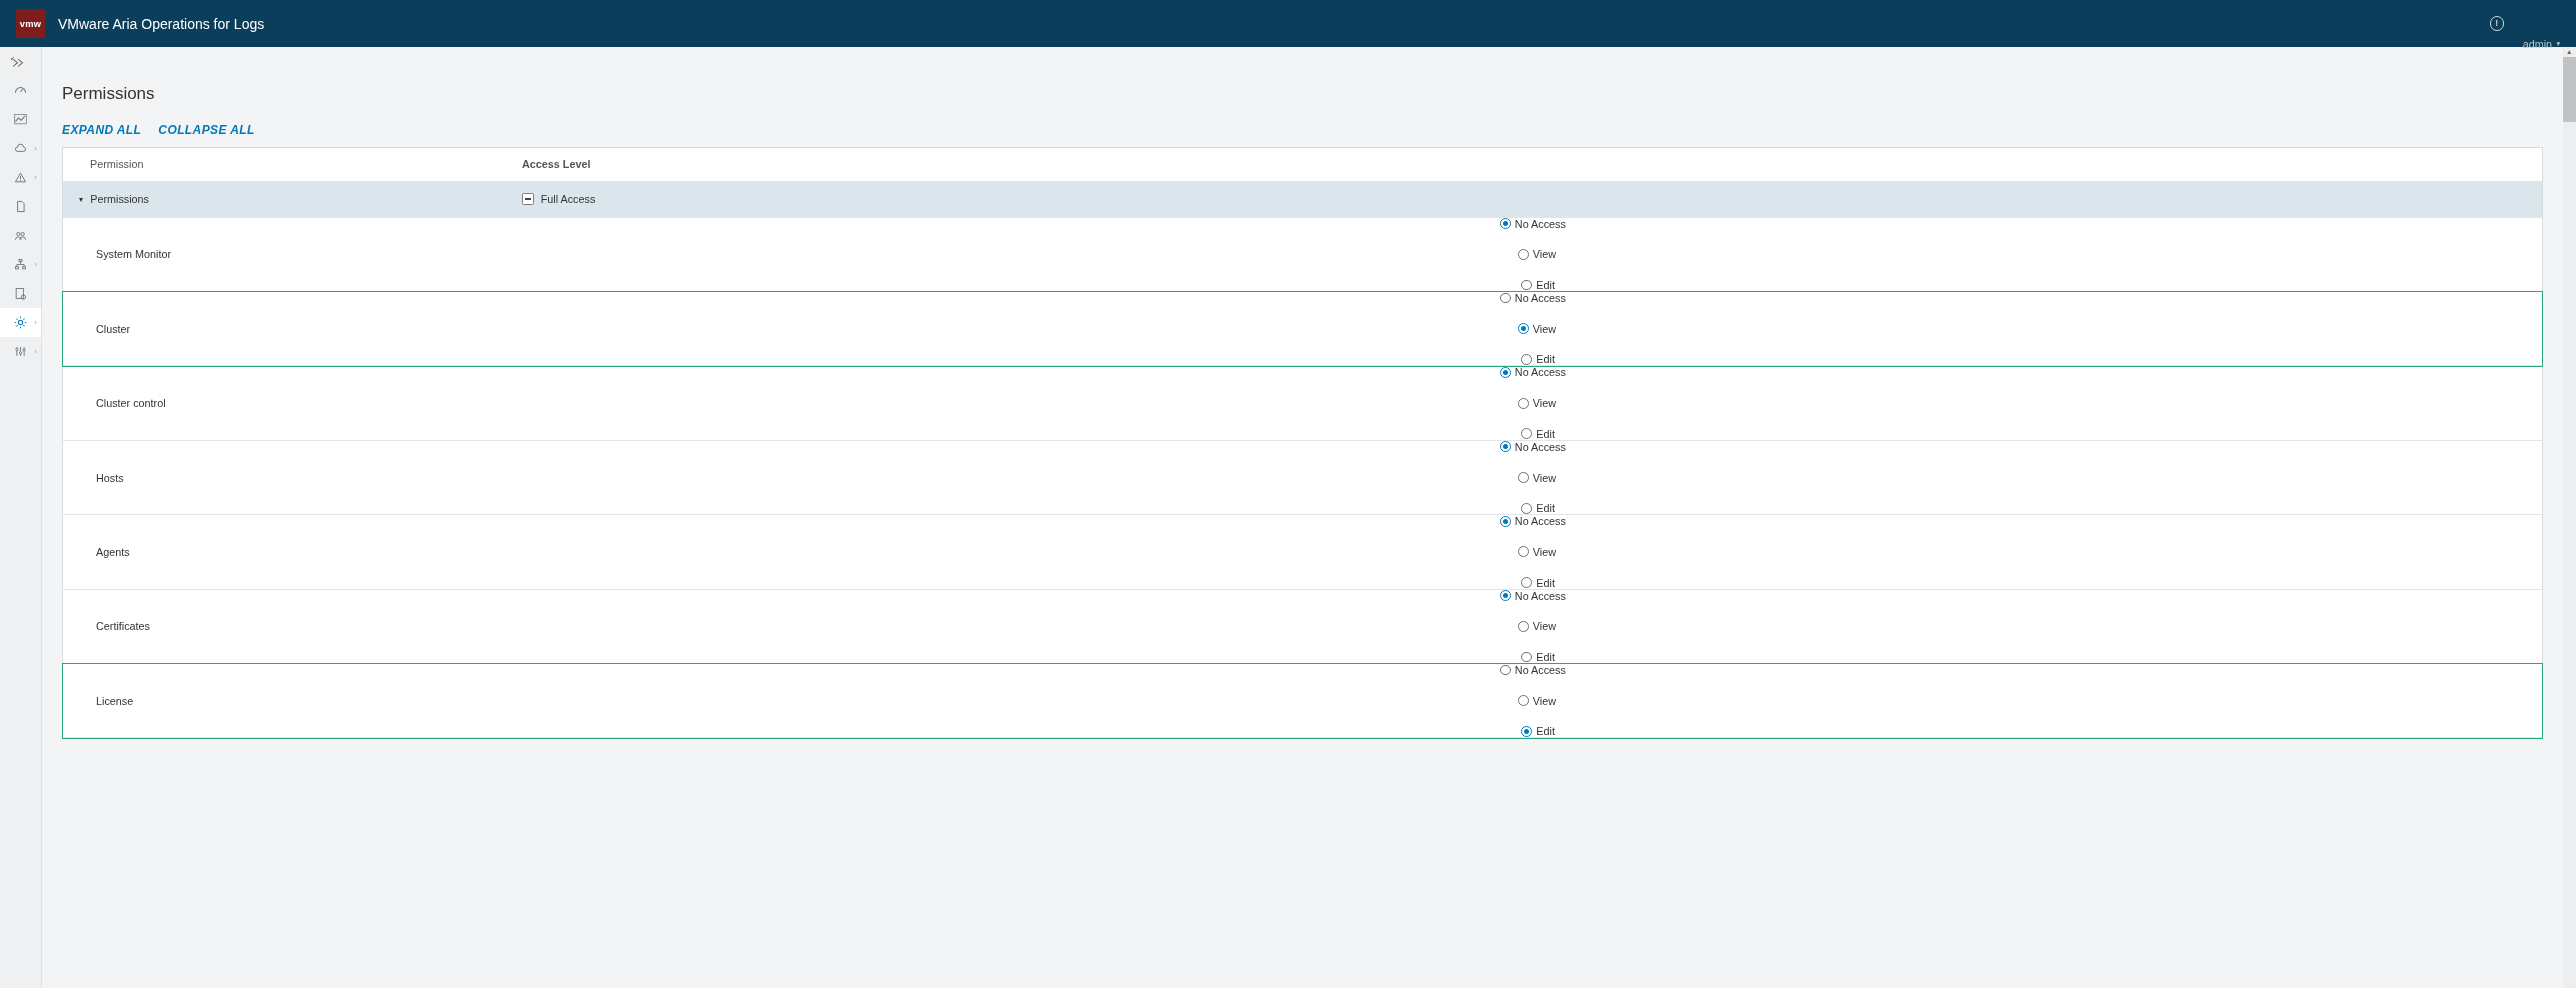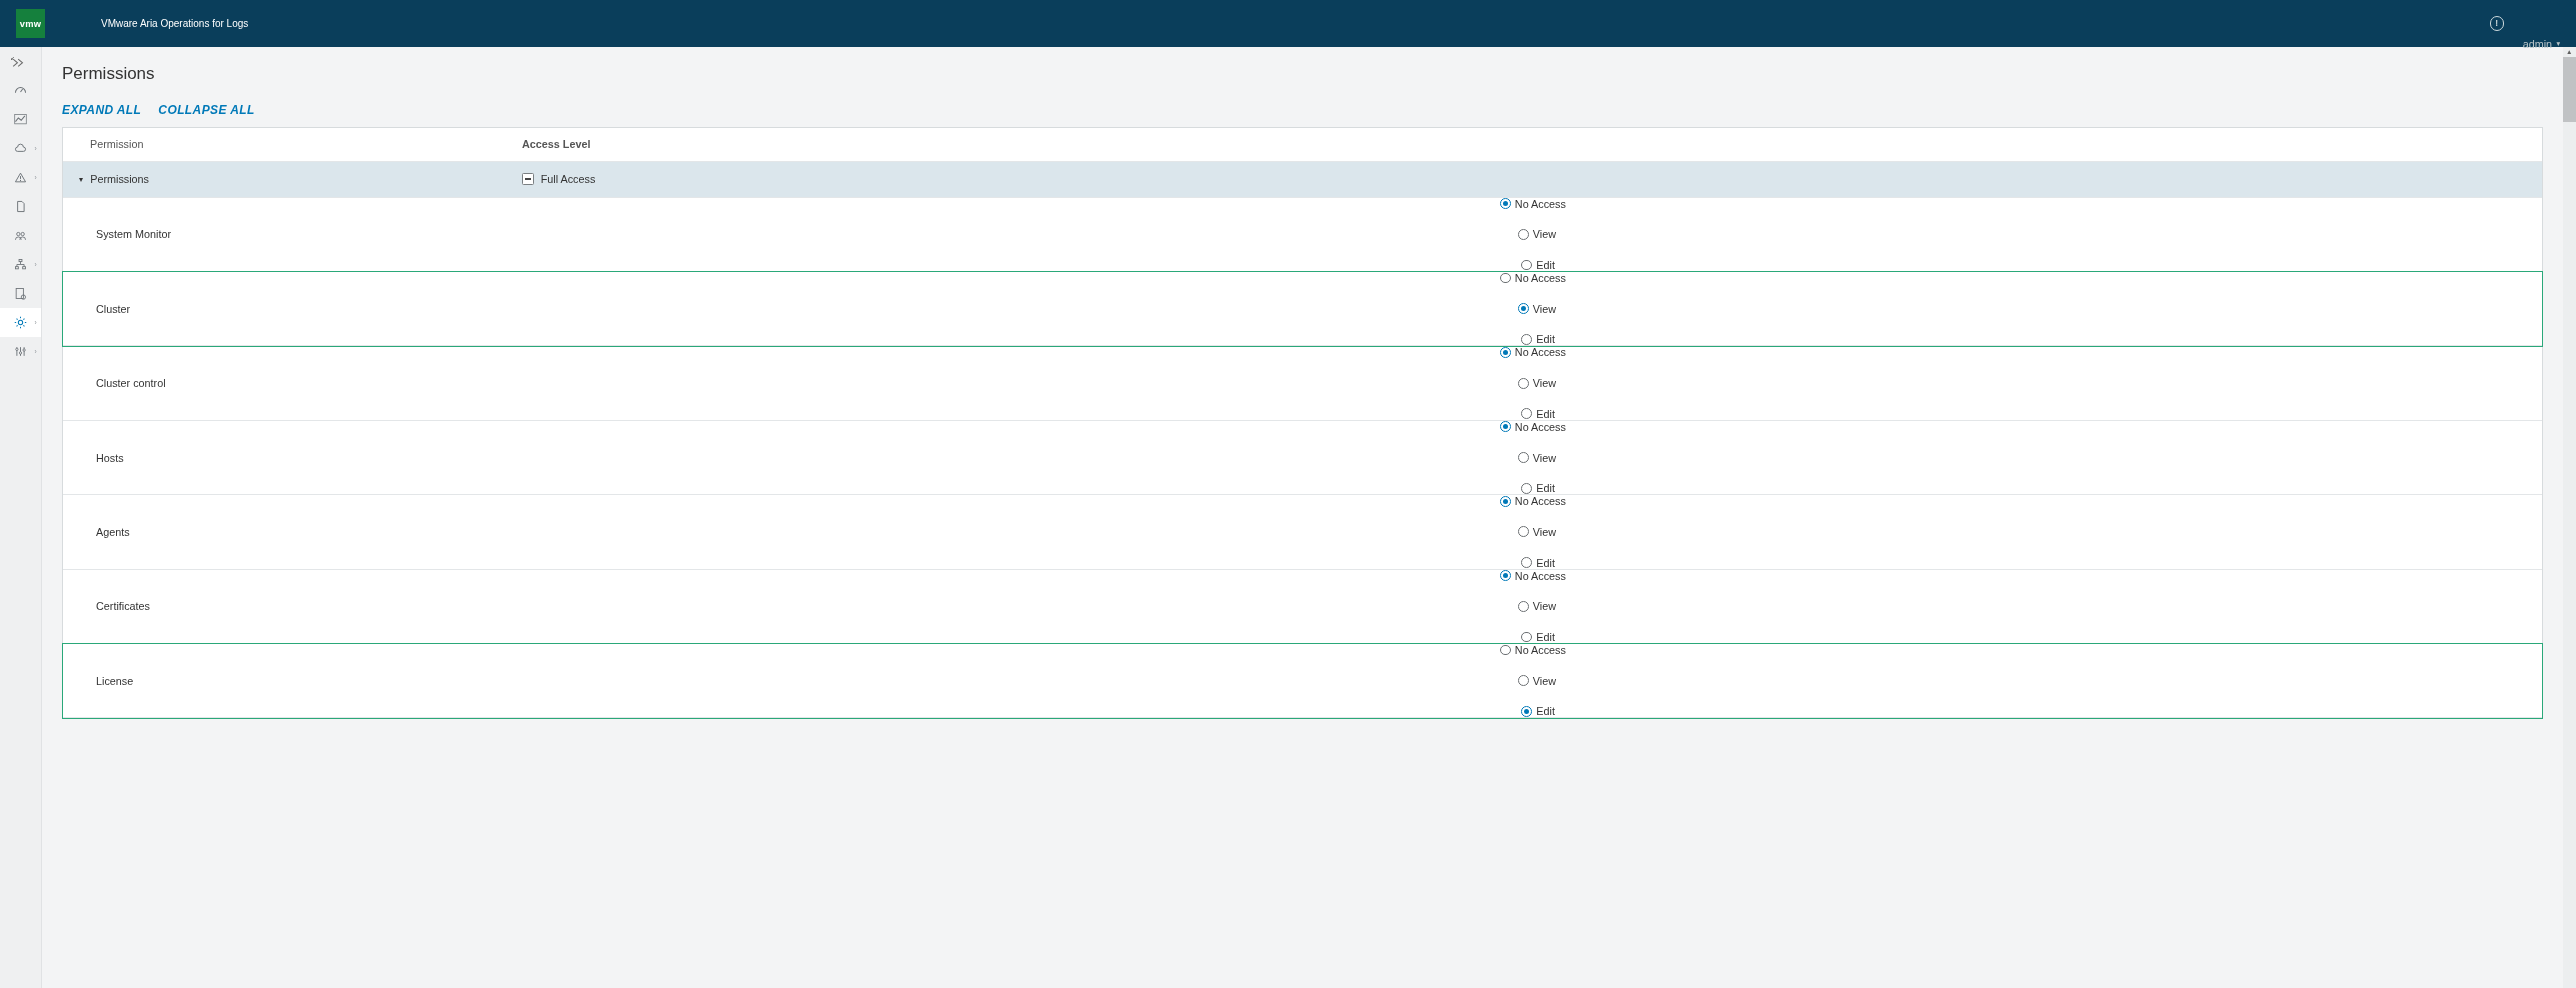"vmw" .logo-box { background: #15803d -> #7f1d1d }
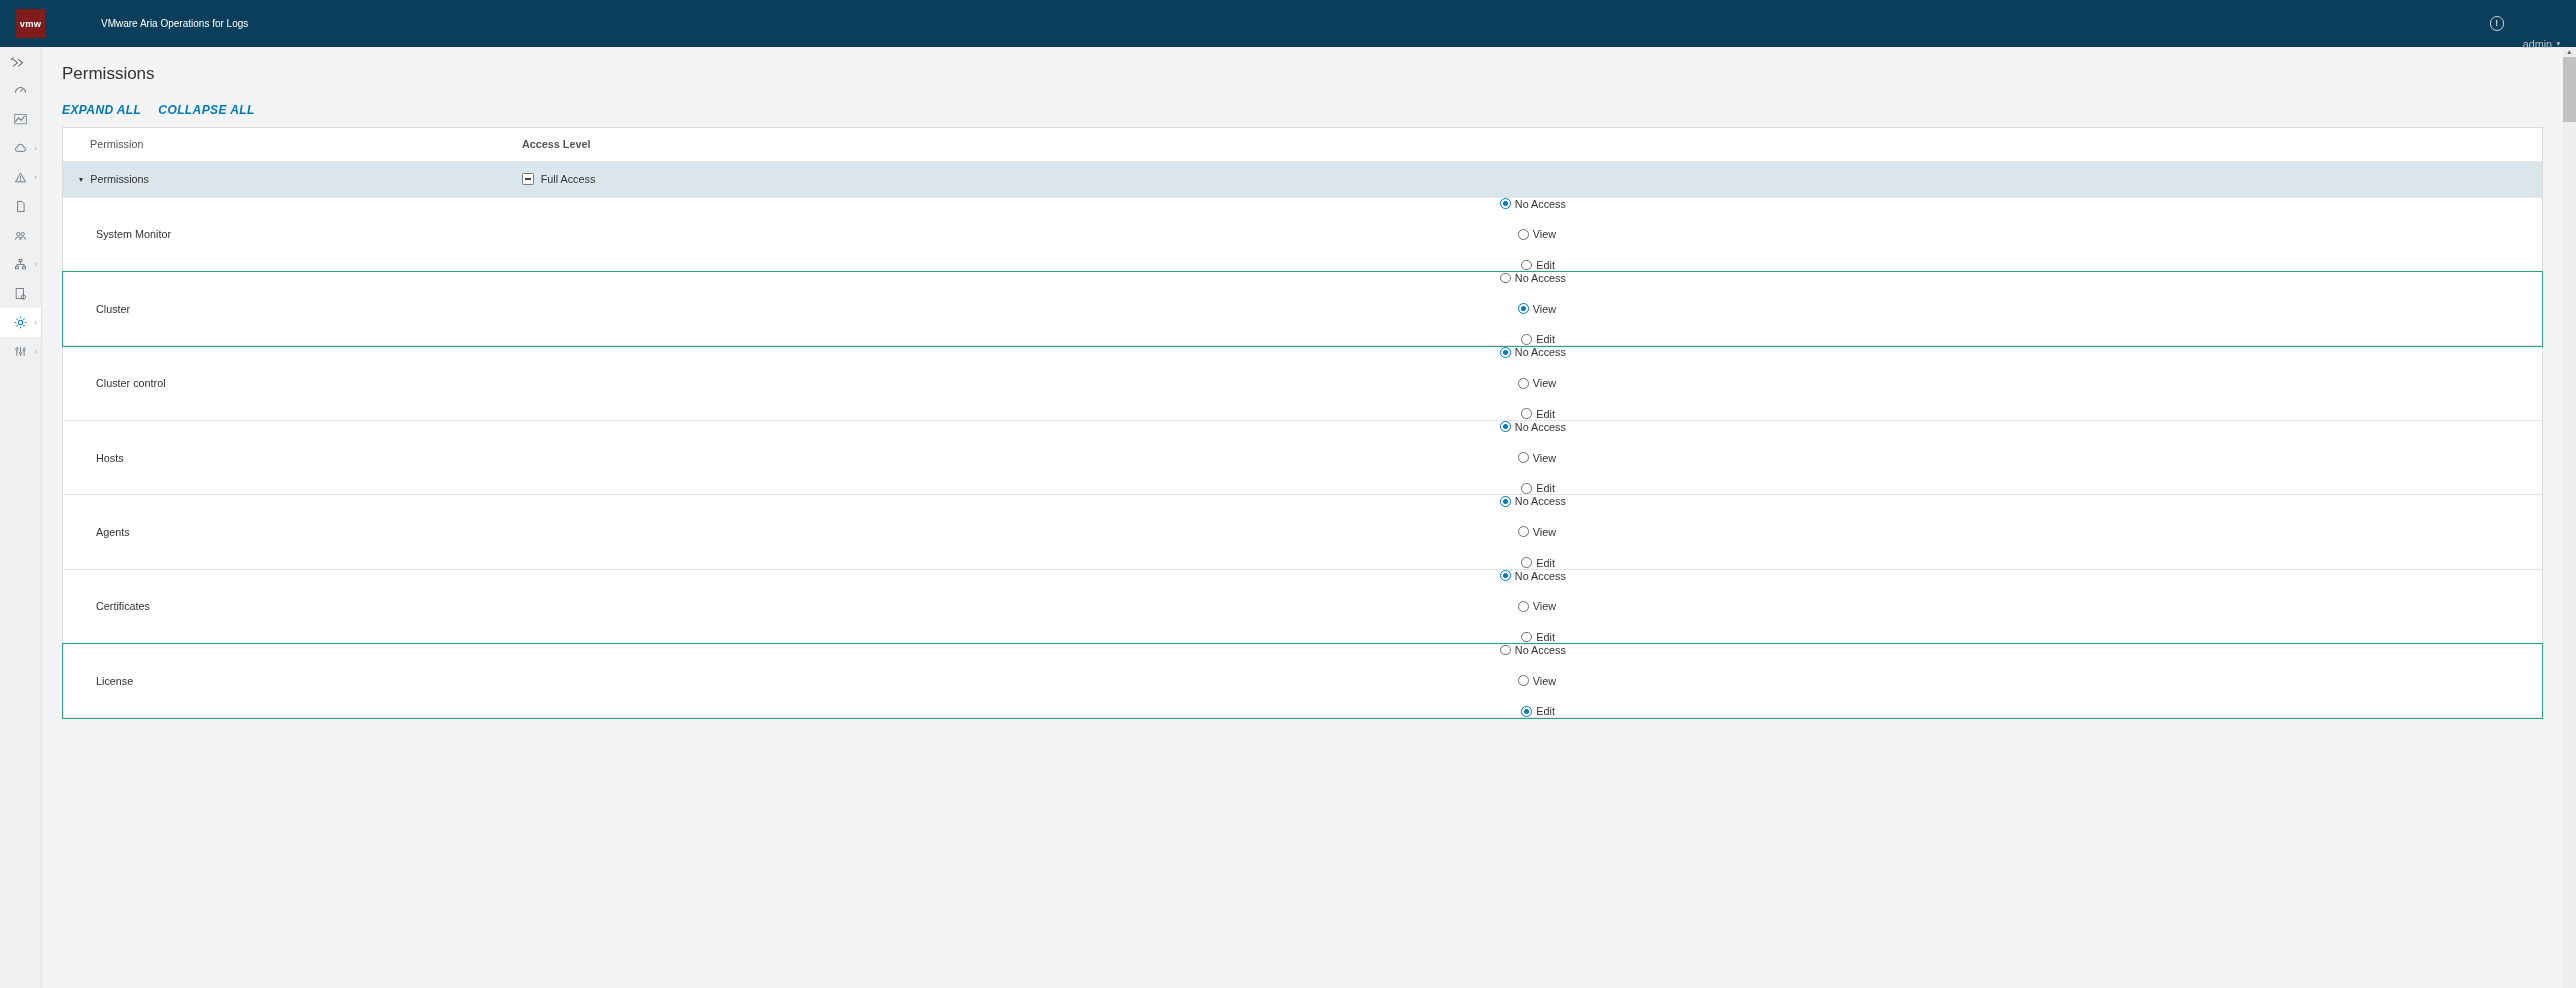"VMware Aria Operations for Logs" .product-title { font-size: 10px -> 14px; margin-left: 43px -> none }
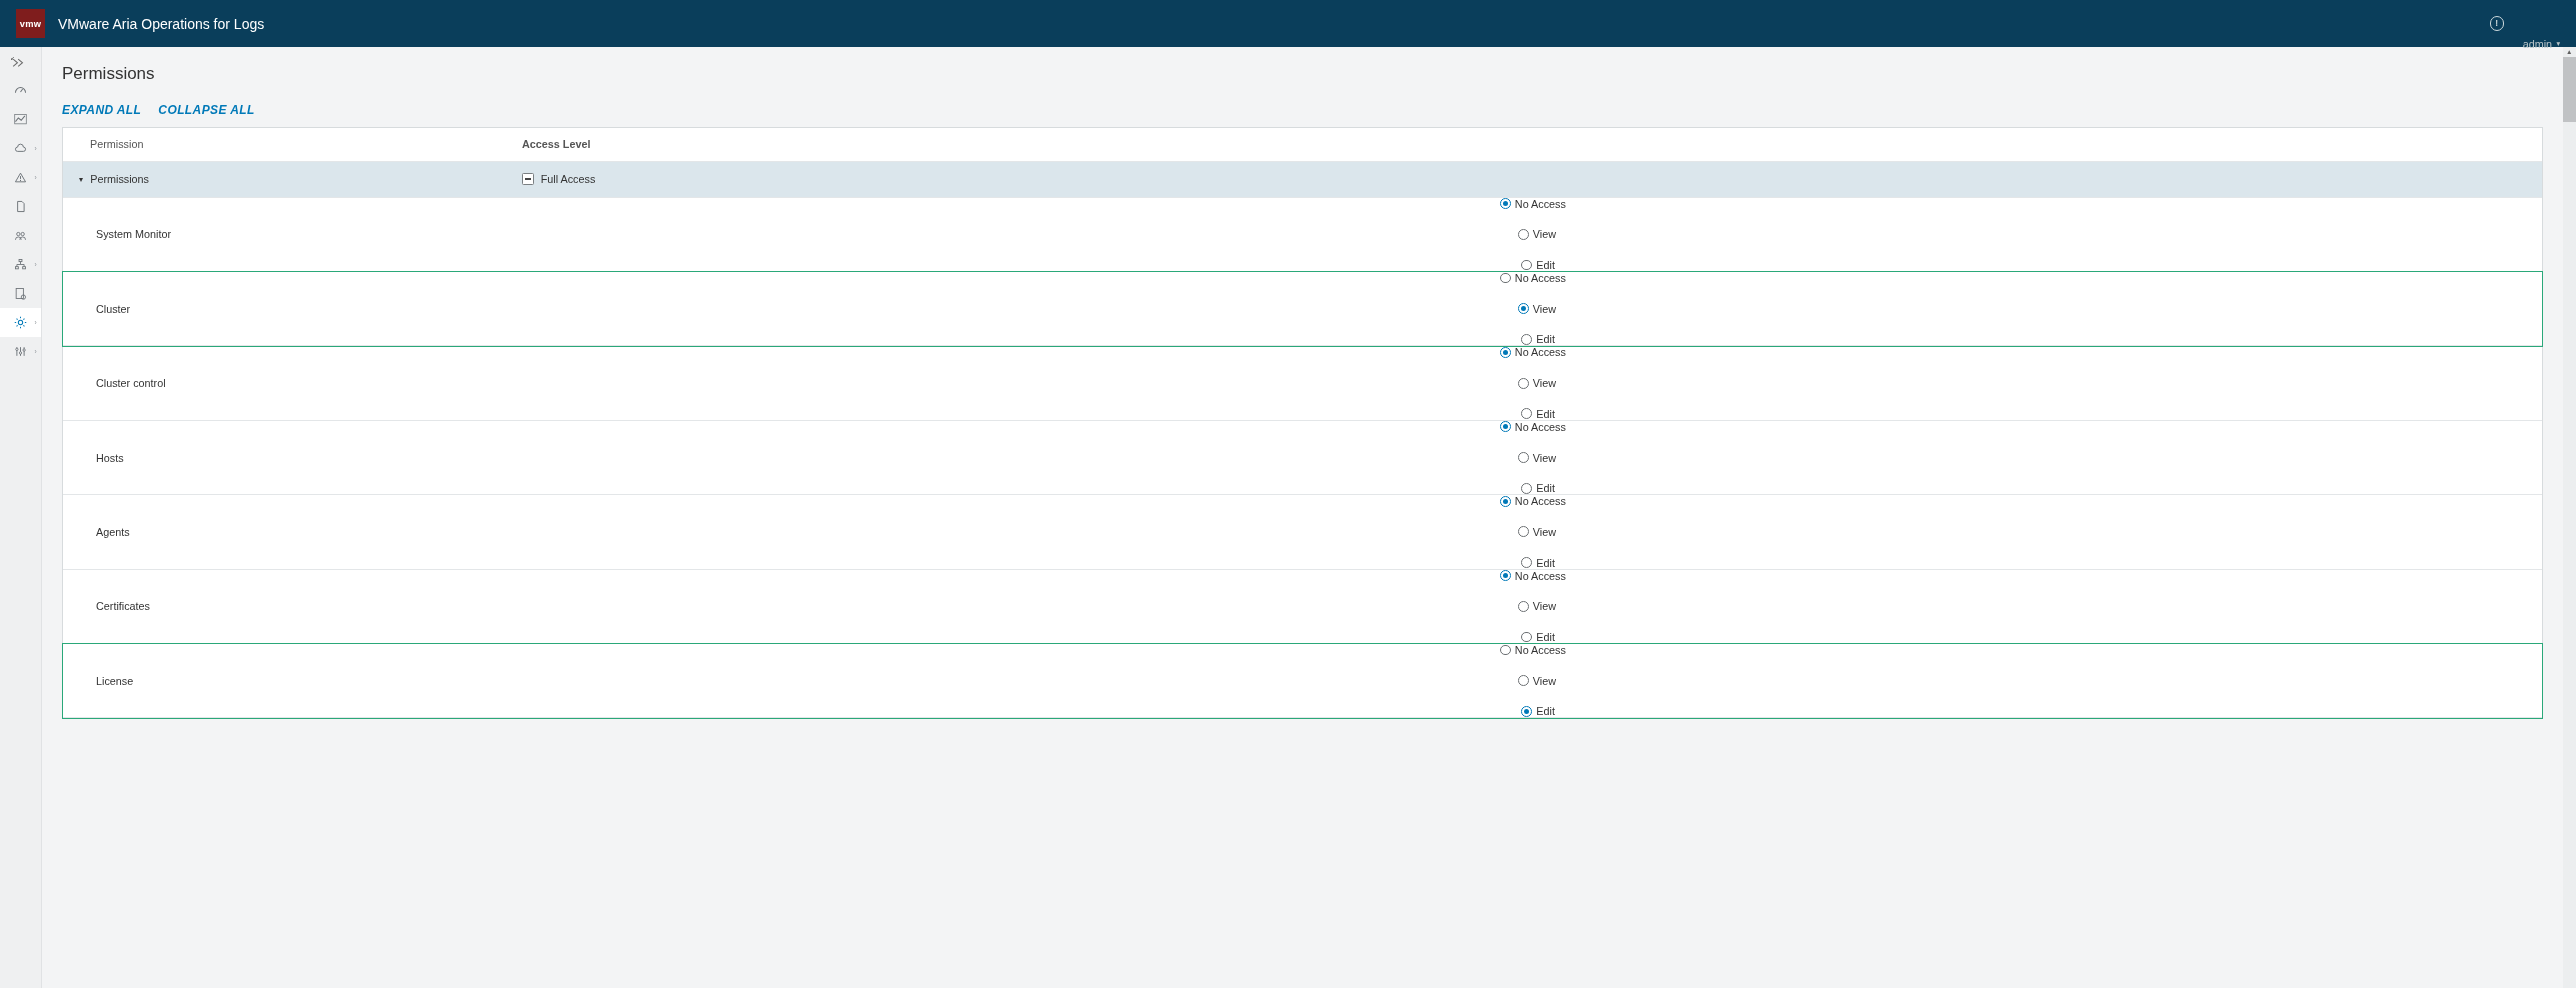"Permissions" .main { margin-top: none -> 20px }
